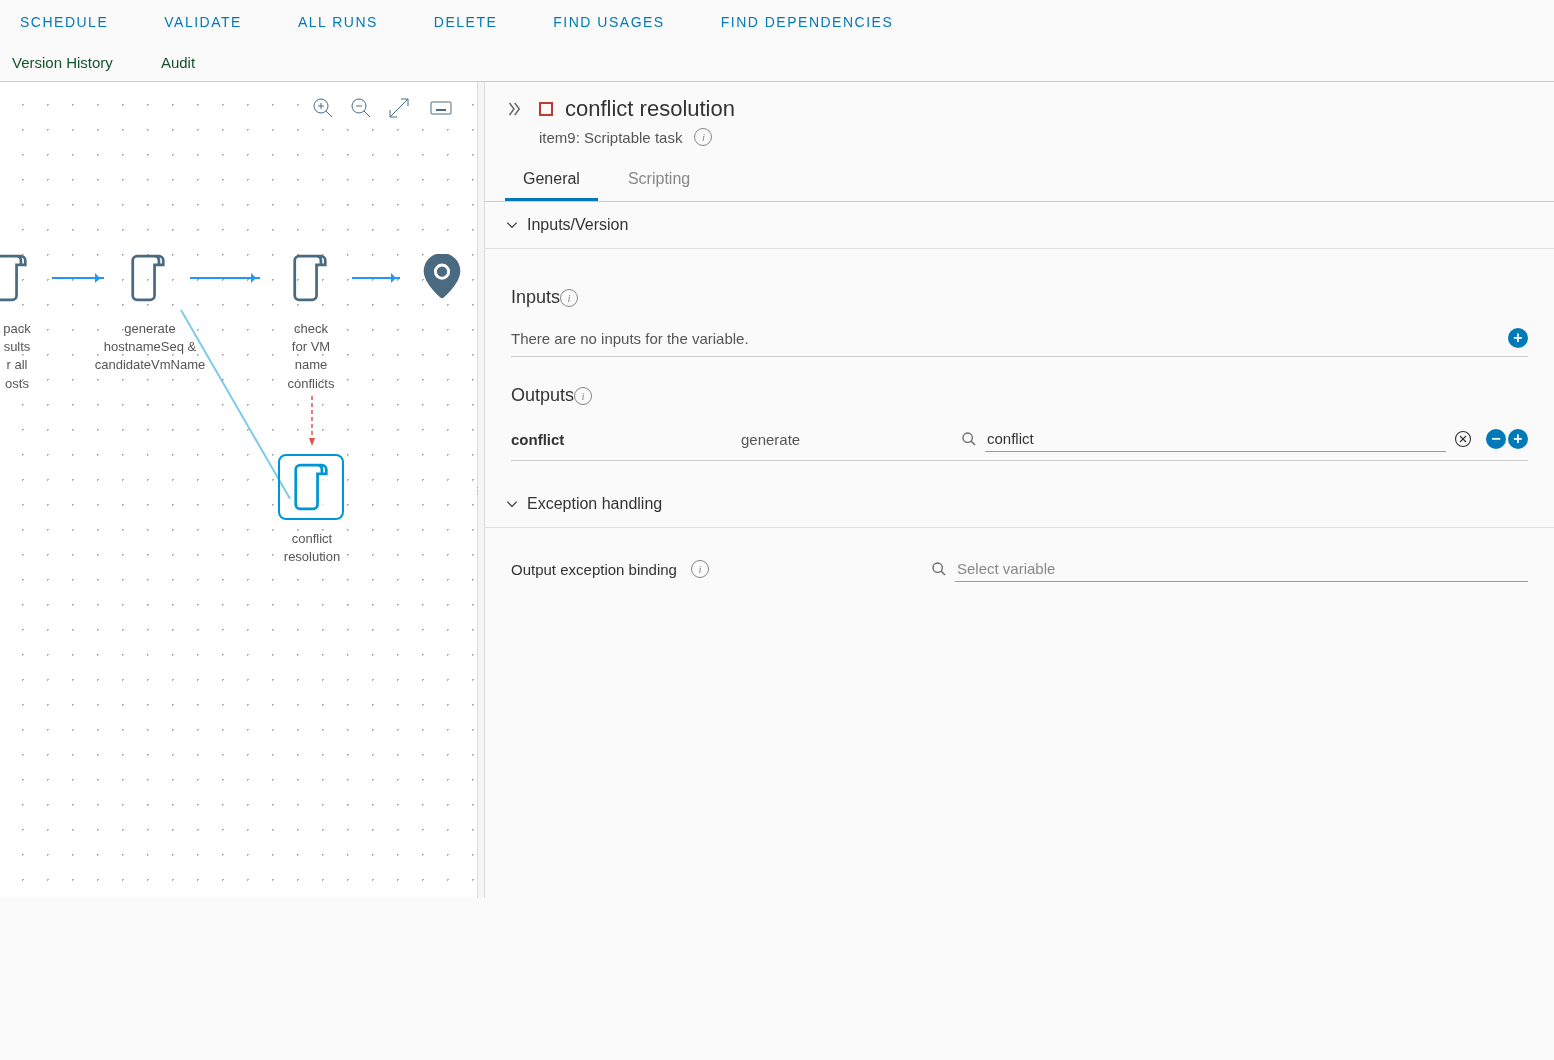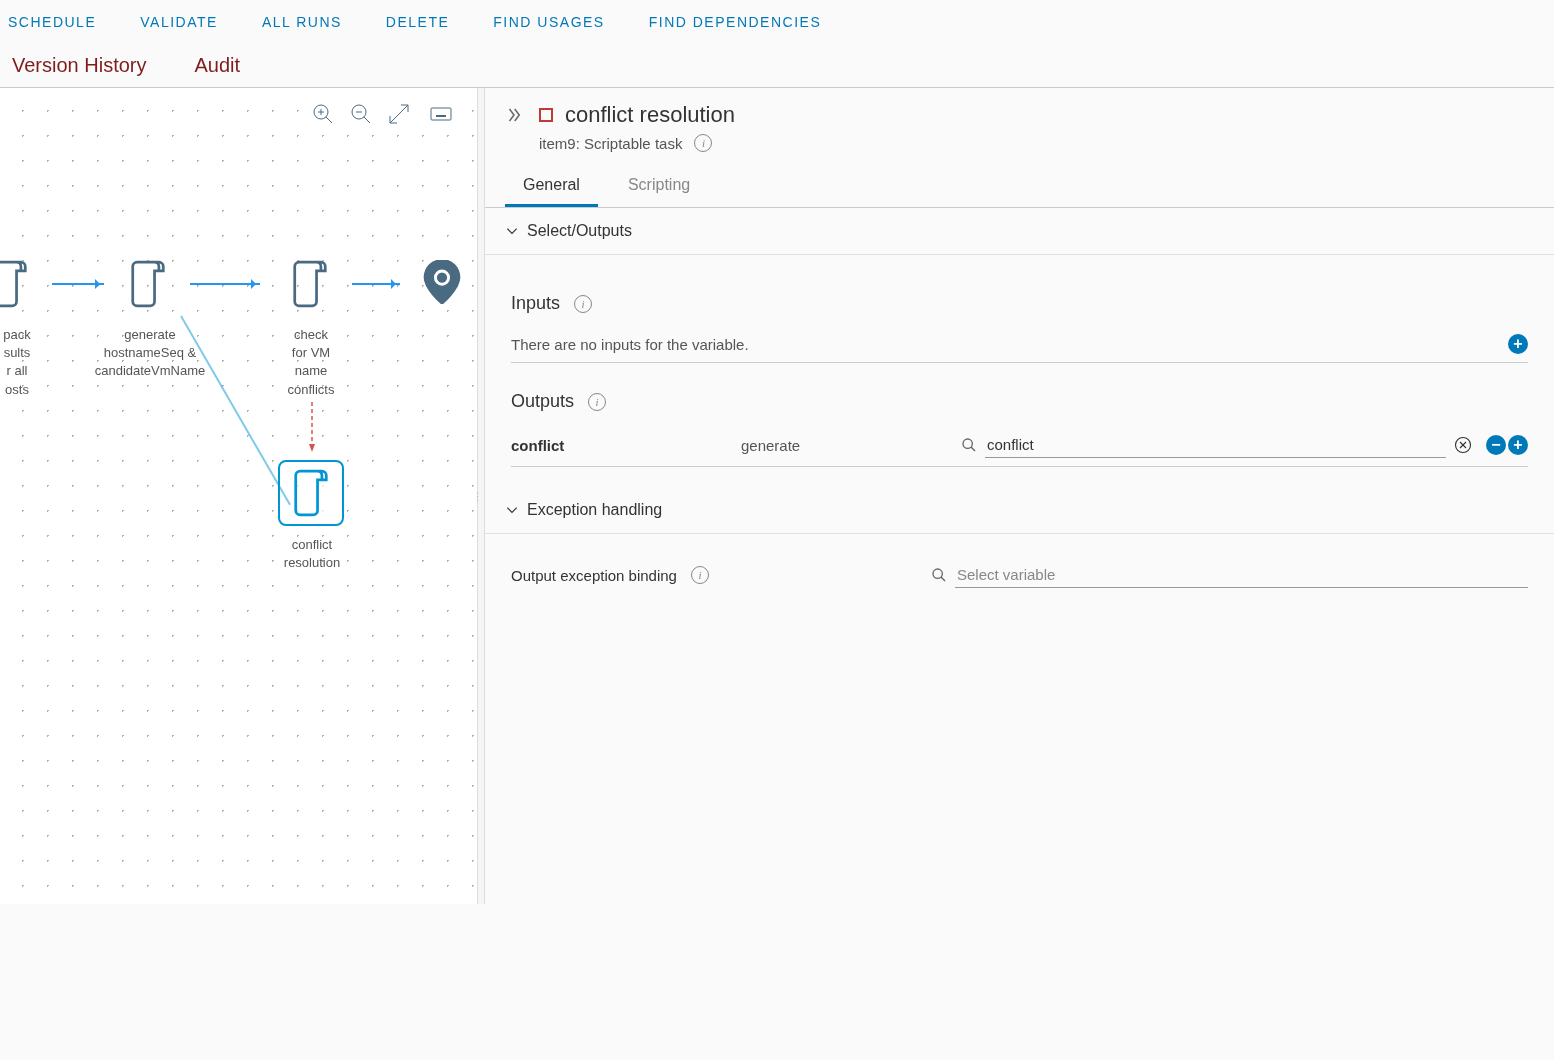"SCHEDULE" .toolbar { gap: 44px -> 56px; padding: 14px 8px -> 14px 20px }
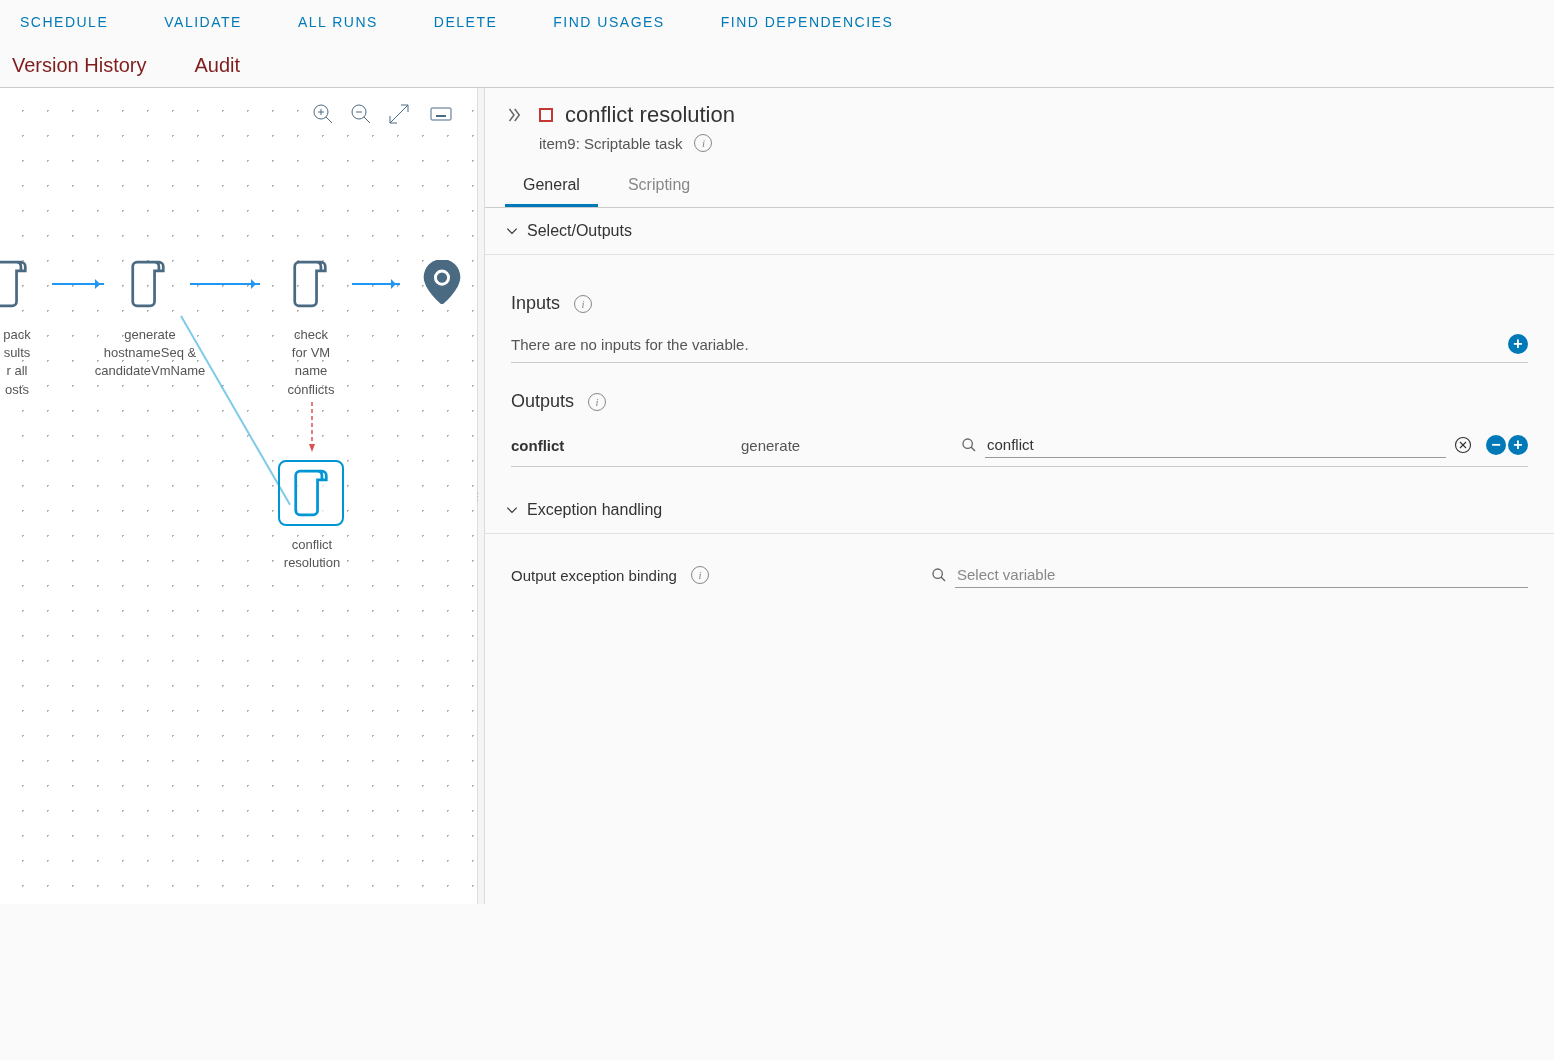"Version History" .subtabs a { color: #7f1d1d -> #14532d; font-size: 20px -> 15px }
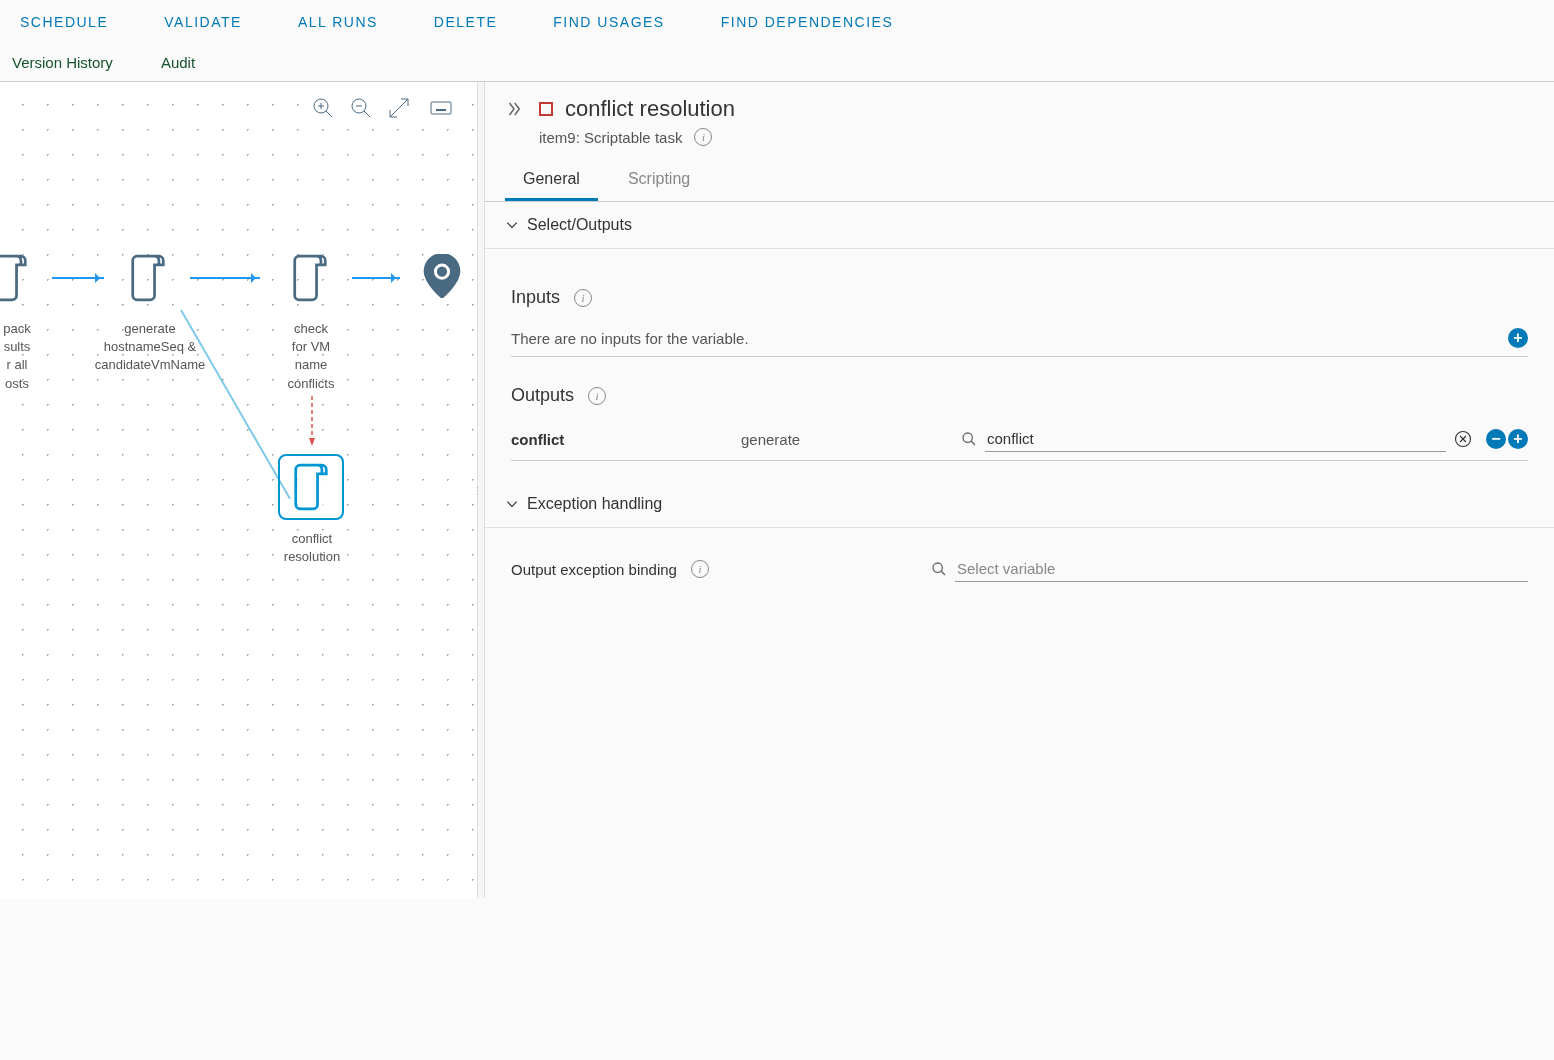"Select/Outputs" span { text: Select/Outputs -> Inputs/Version }
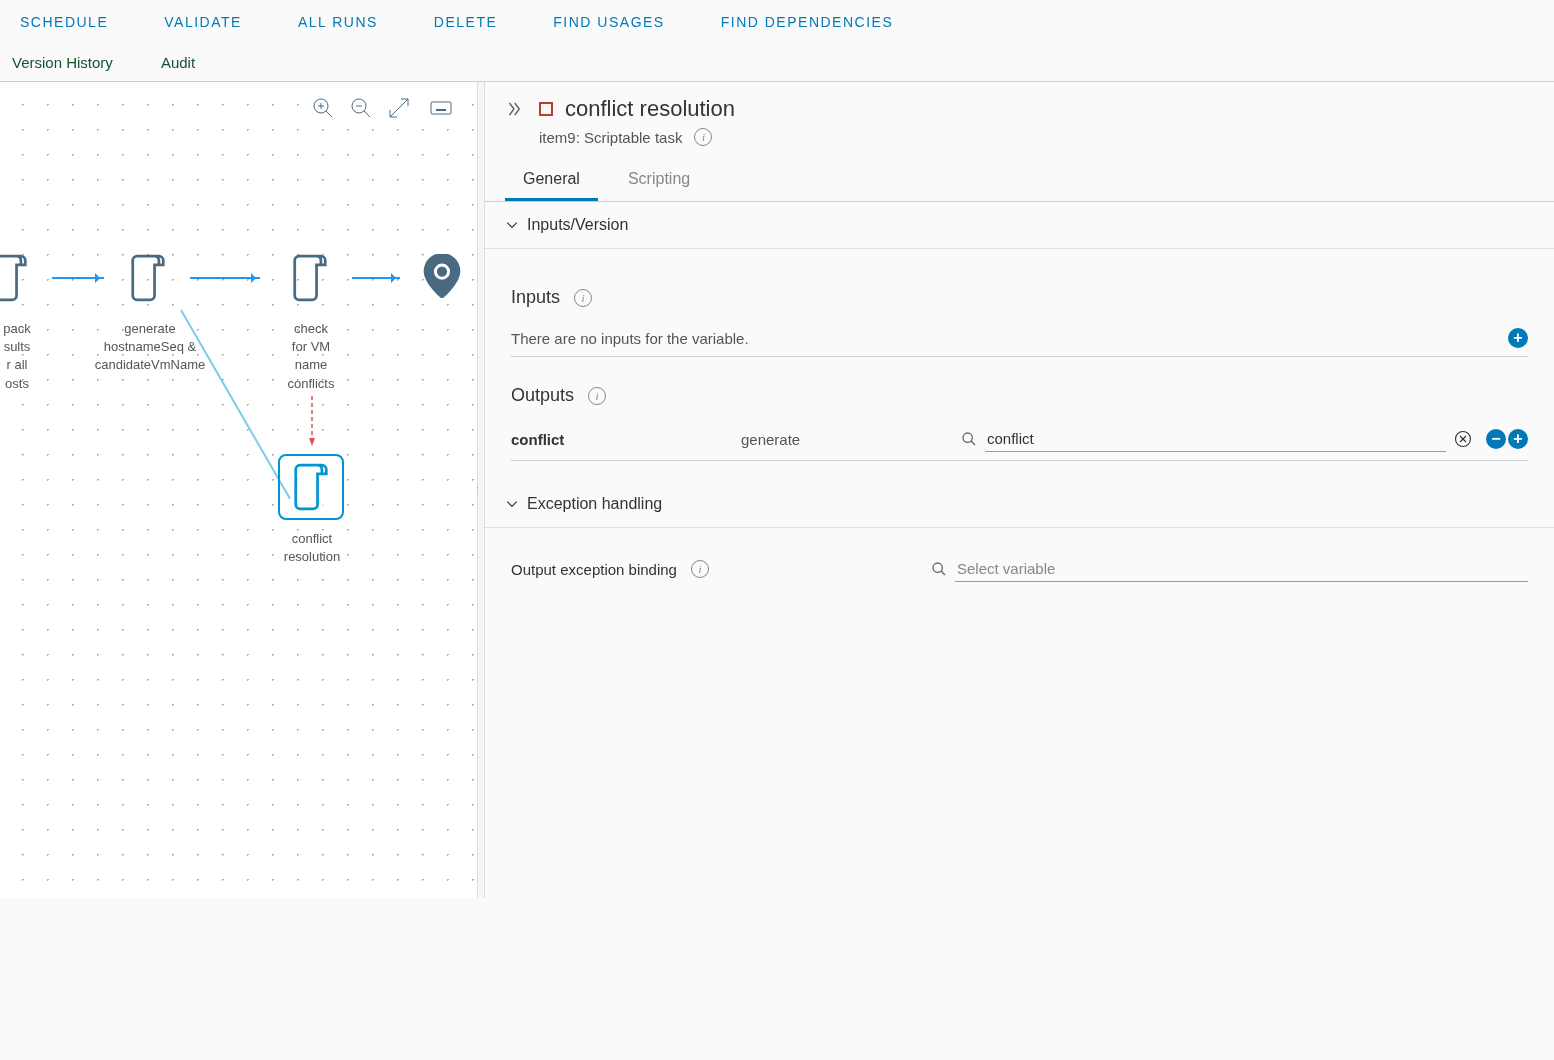"Inputs" .section-label { gap: 14px -> none }
